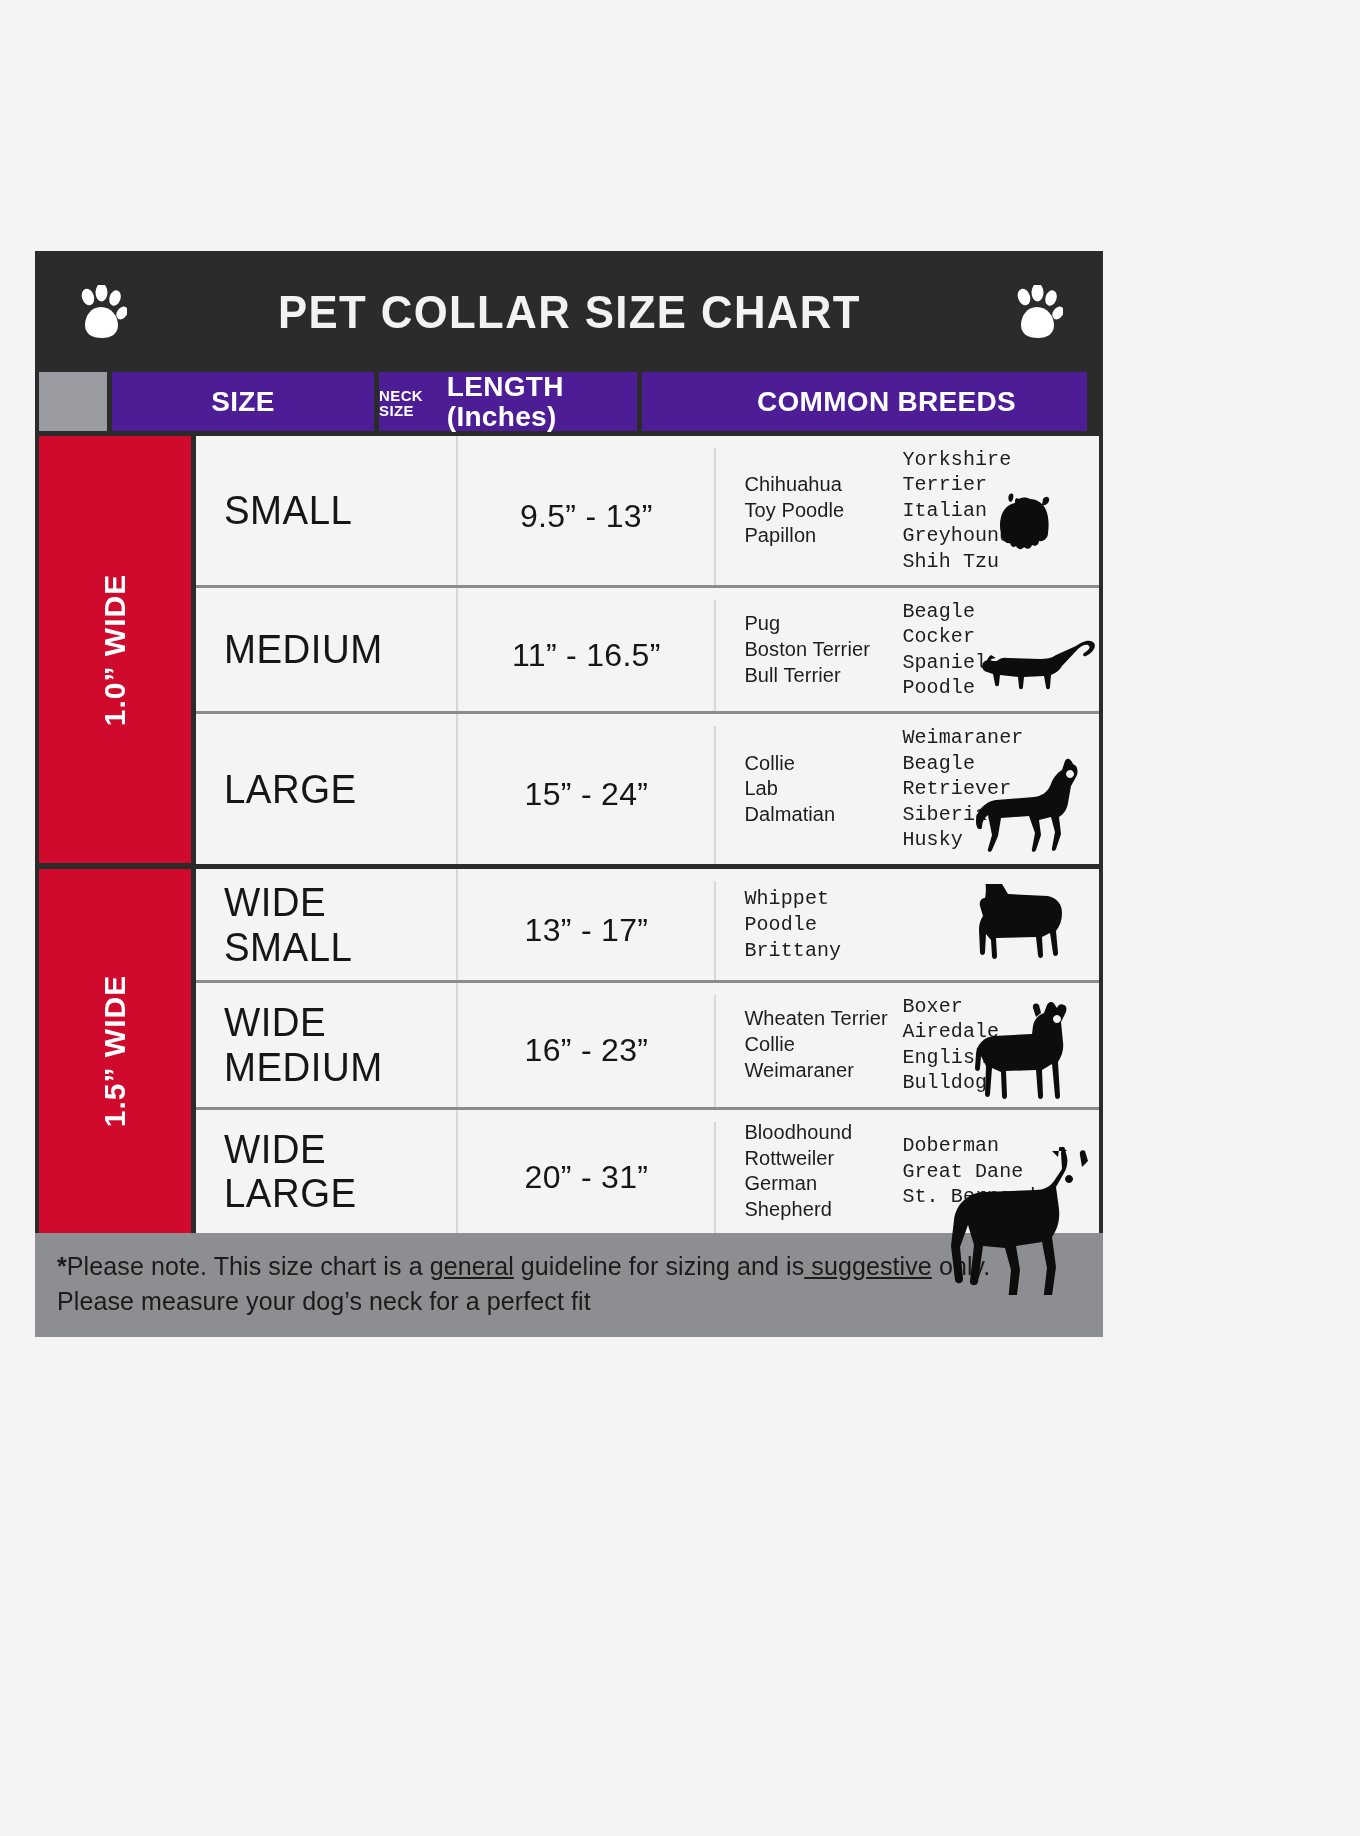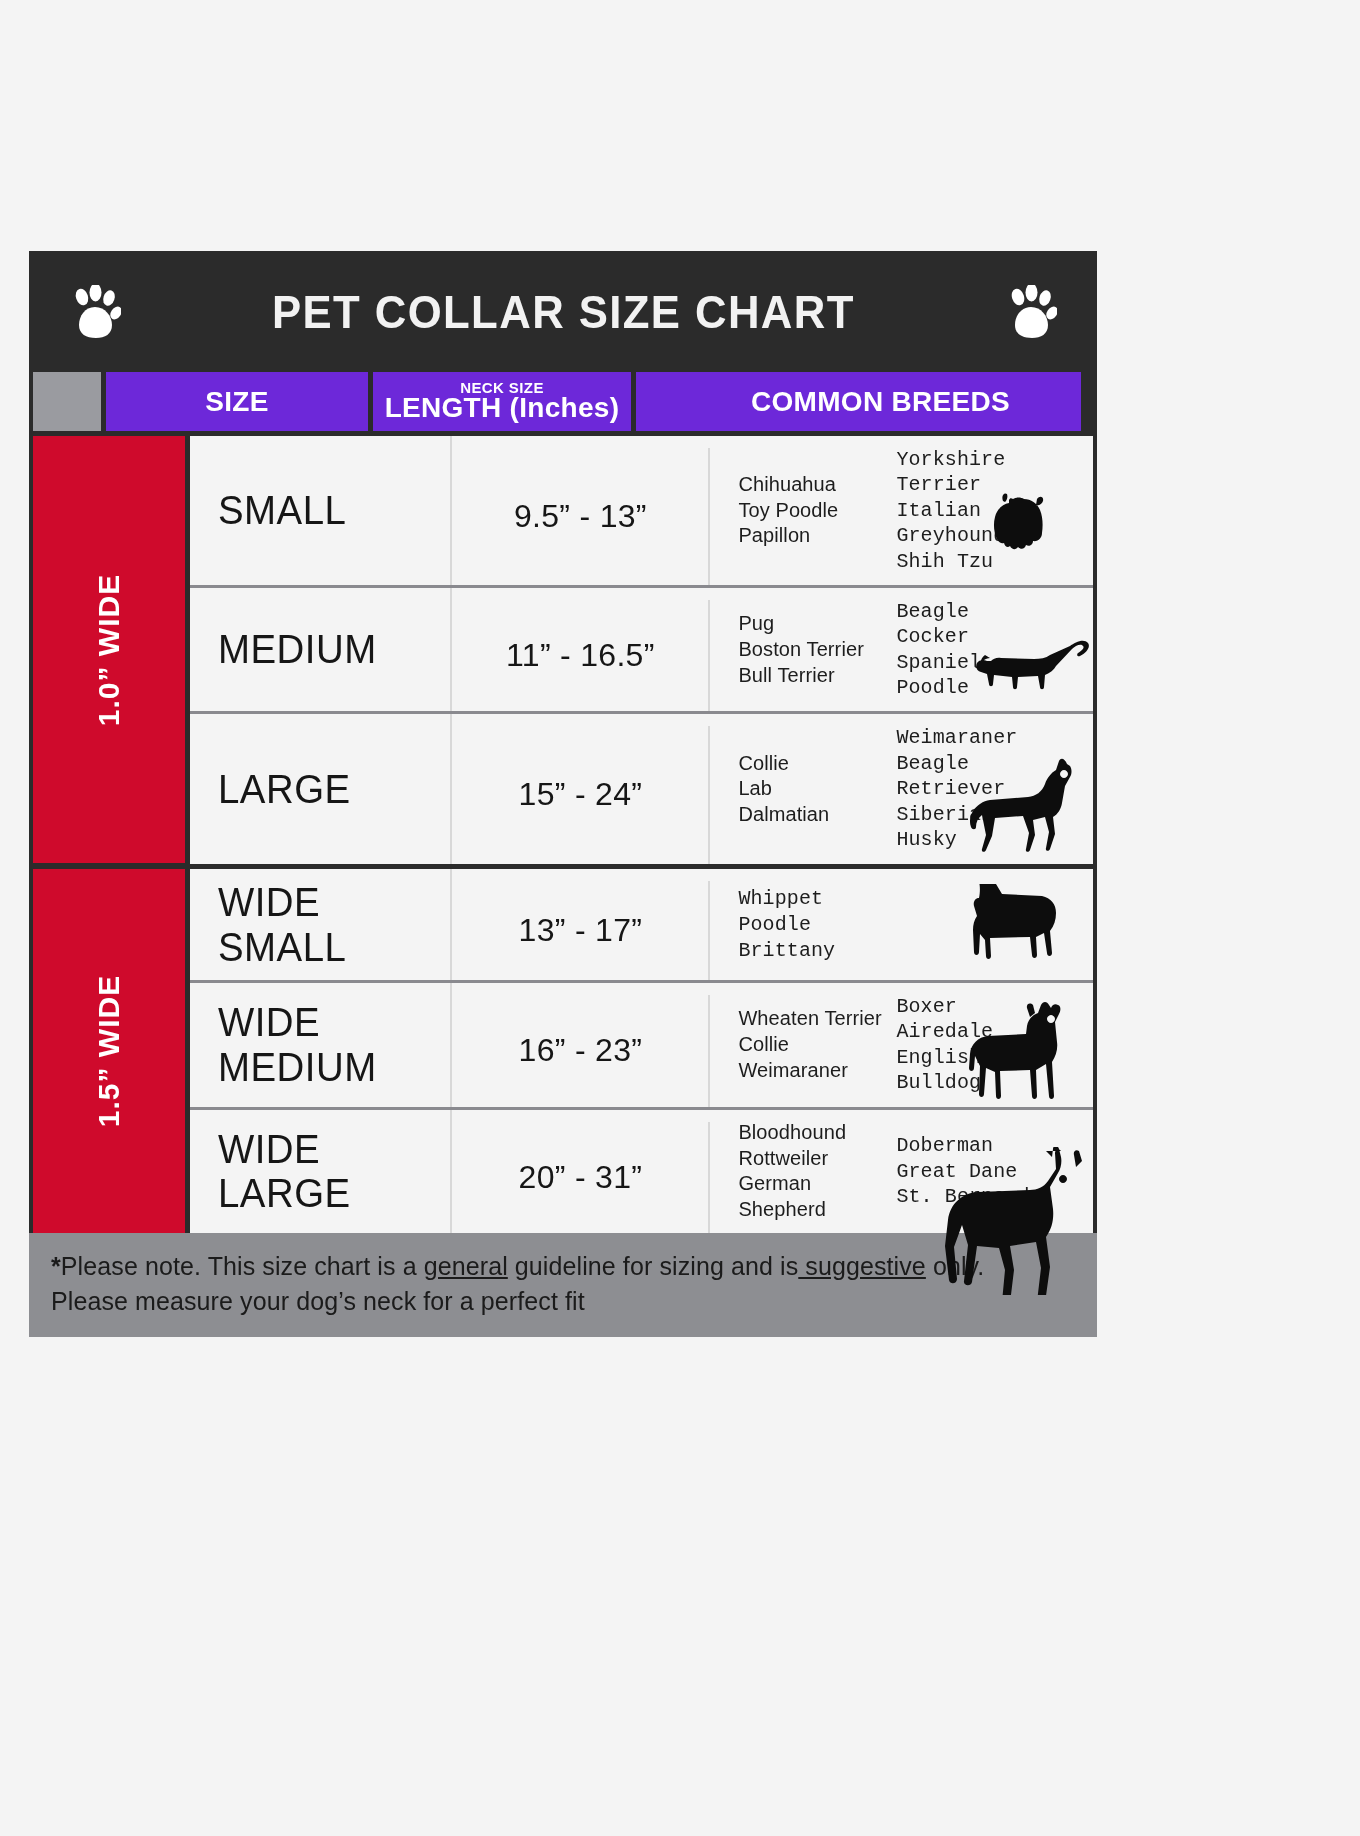"PET COLLAR SIZE CHART" #chart-card { left: 29px -> 35px }
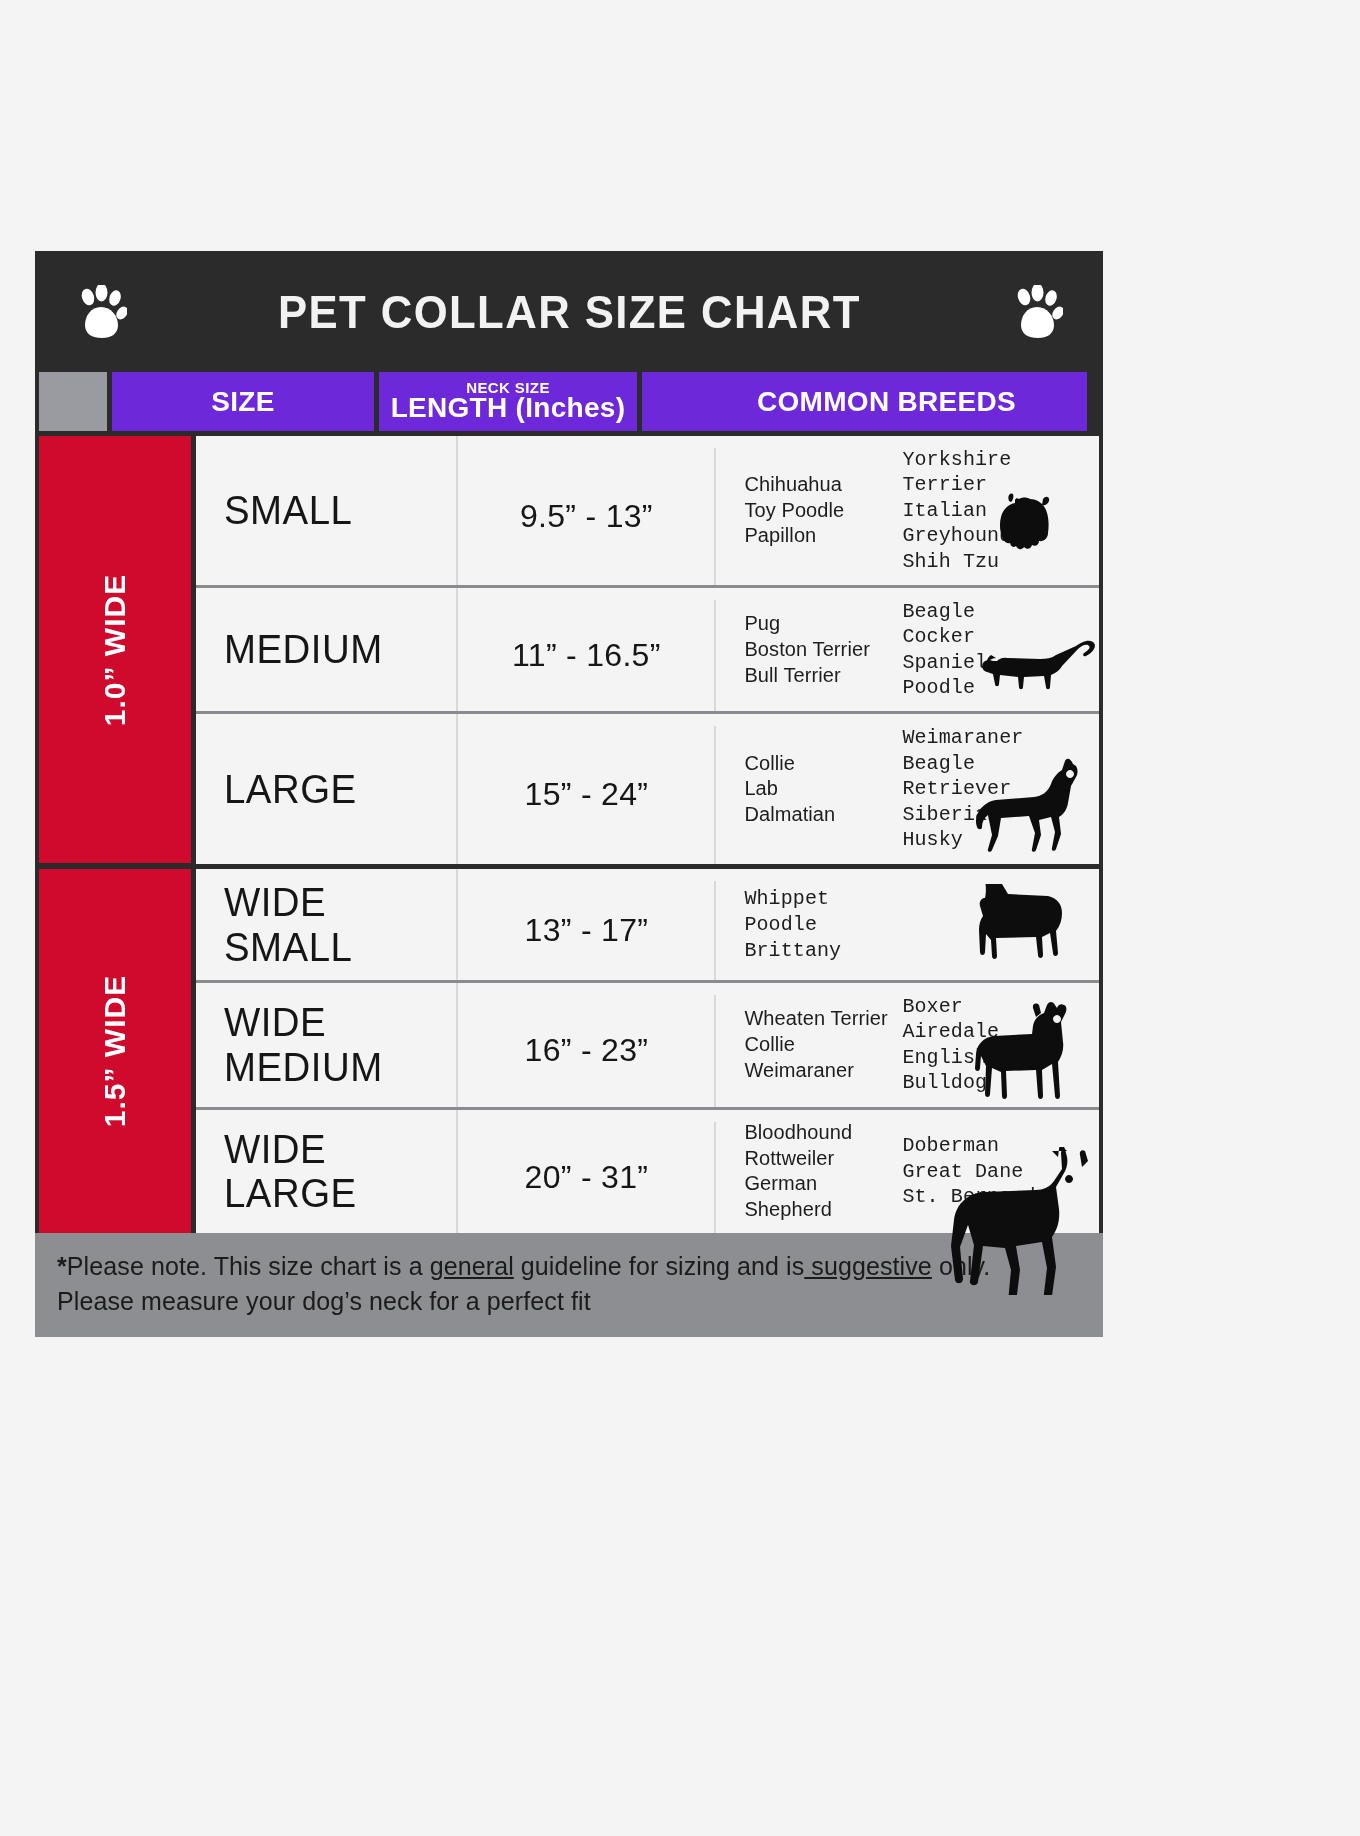"SIZE" .hdr-cell { background: #6d28d9 -> #4c1d95 }
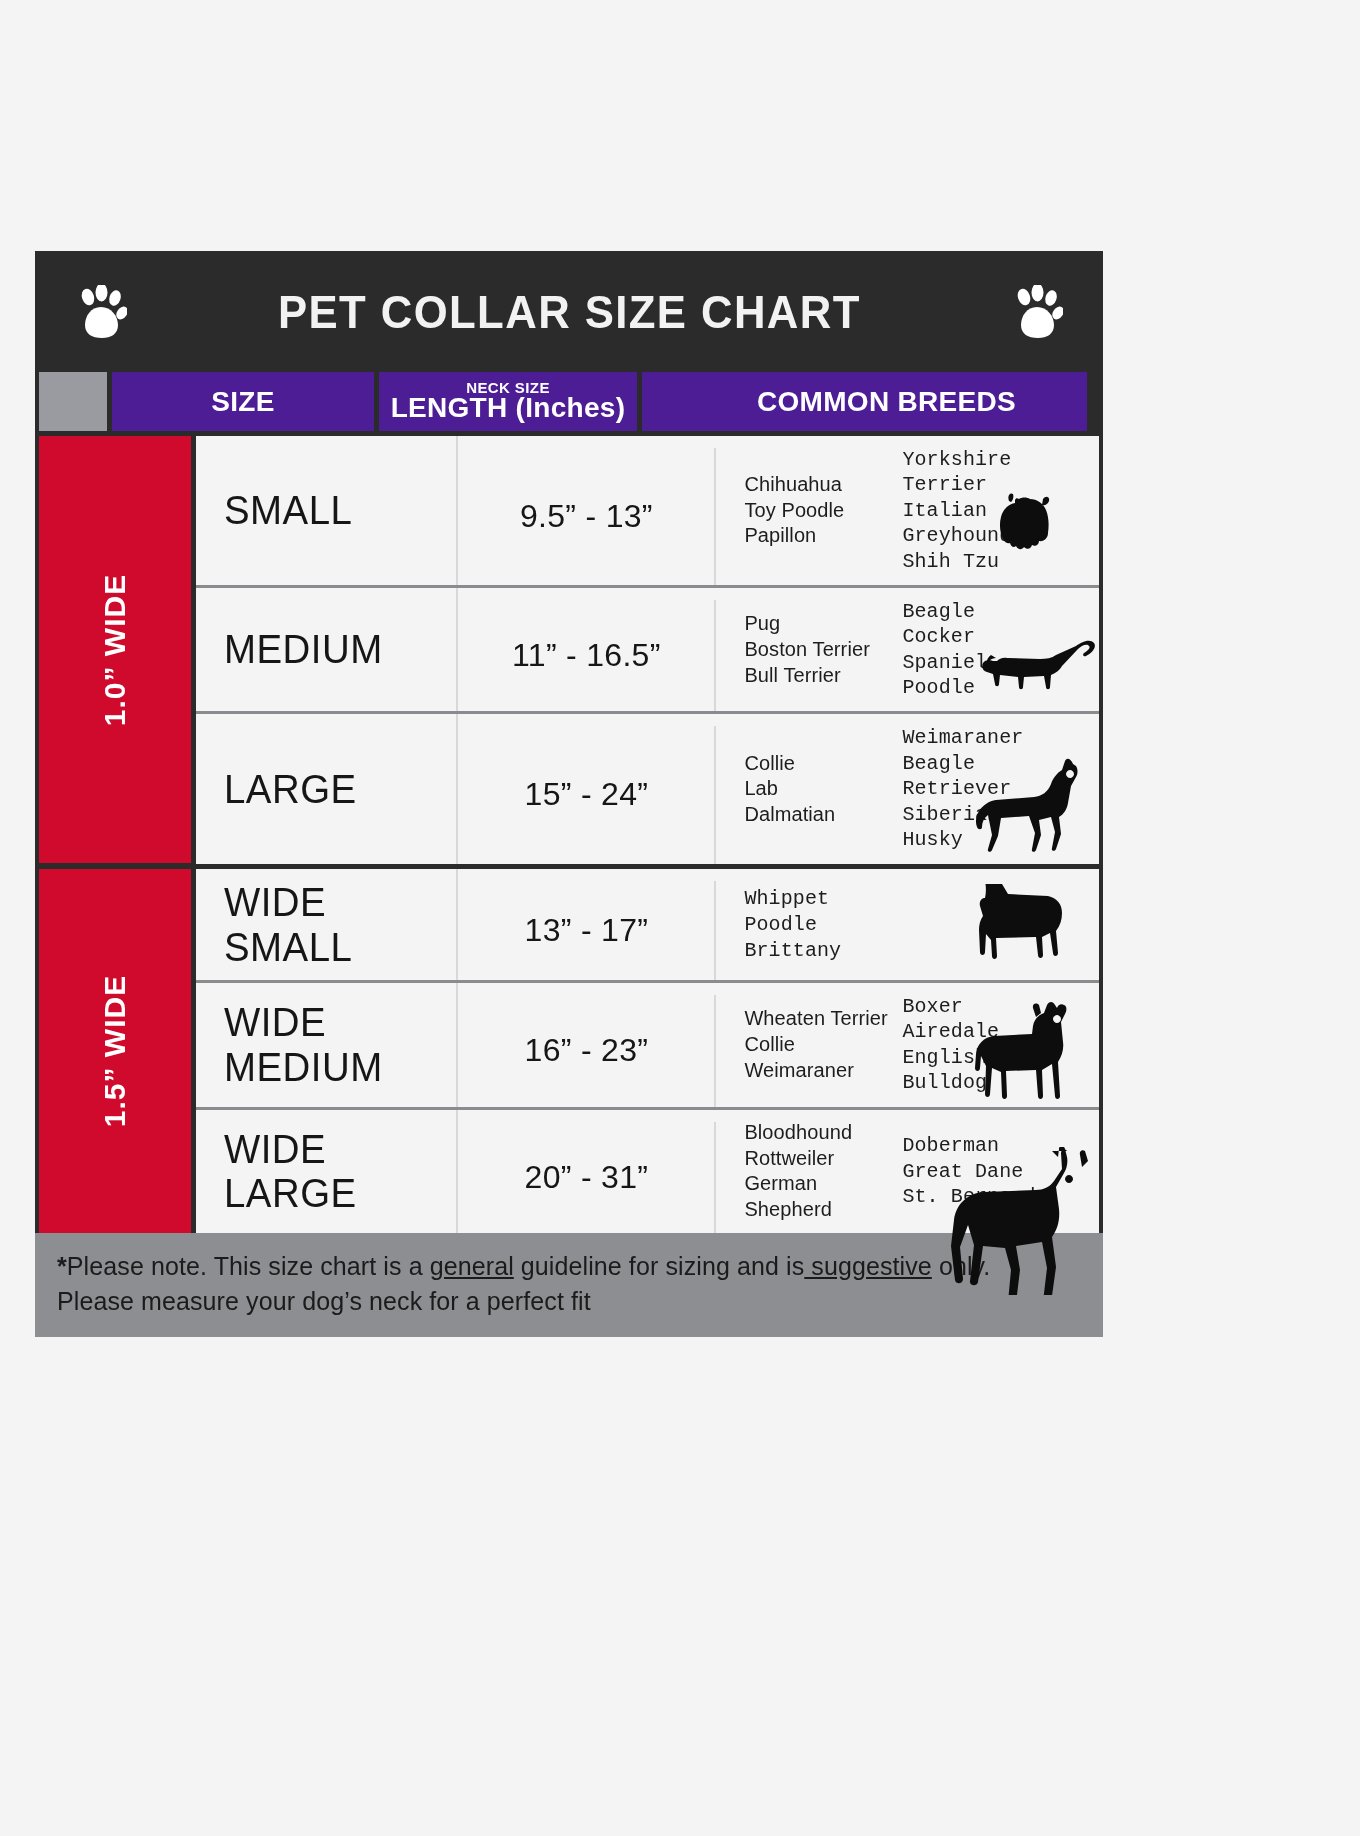"NECK SIZE" .hdr-length { flex-direction: column -> none }
